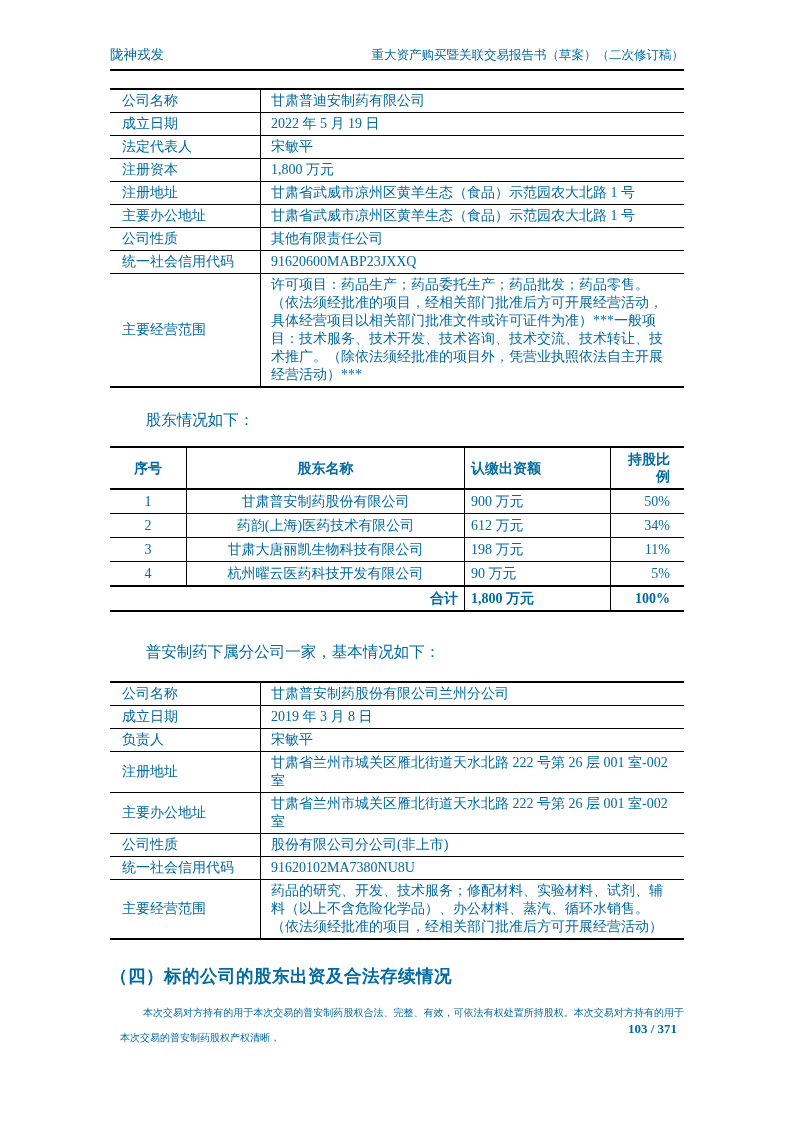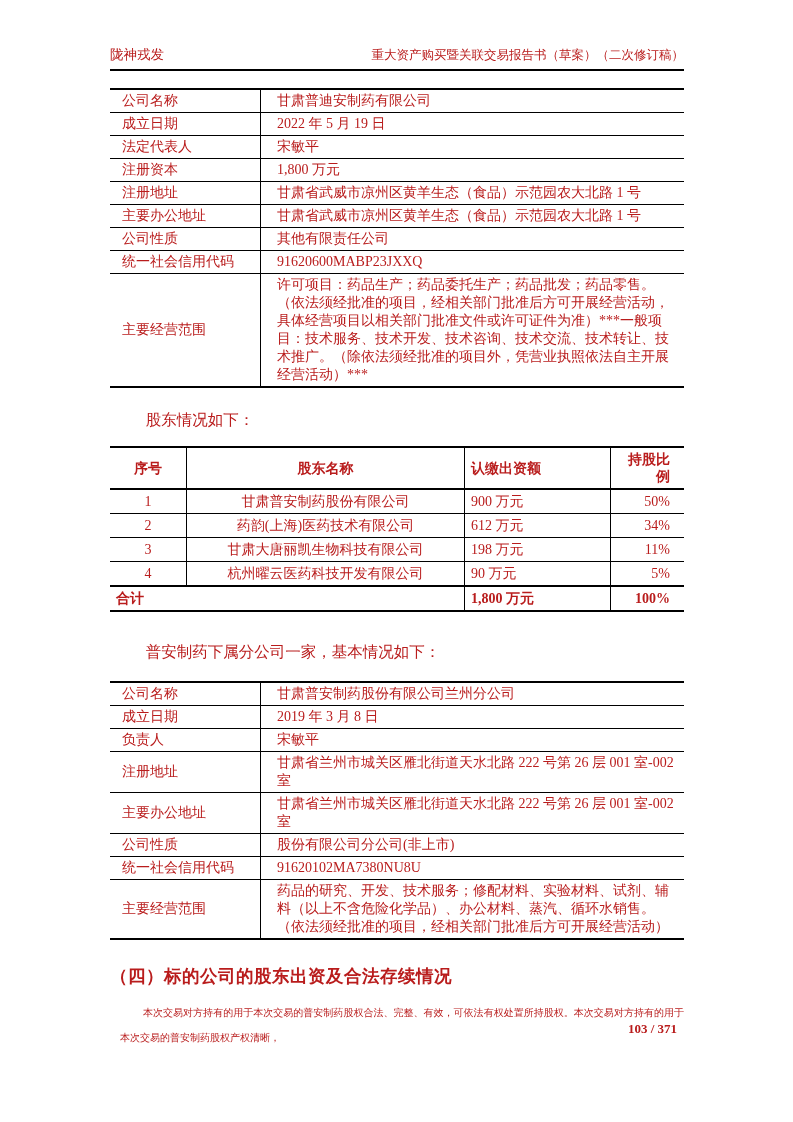"陇神戎发" .page { color: #b91c1c -> #0369a1 }
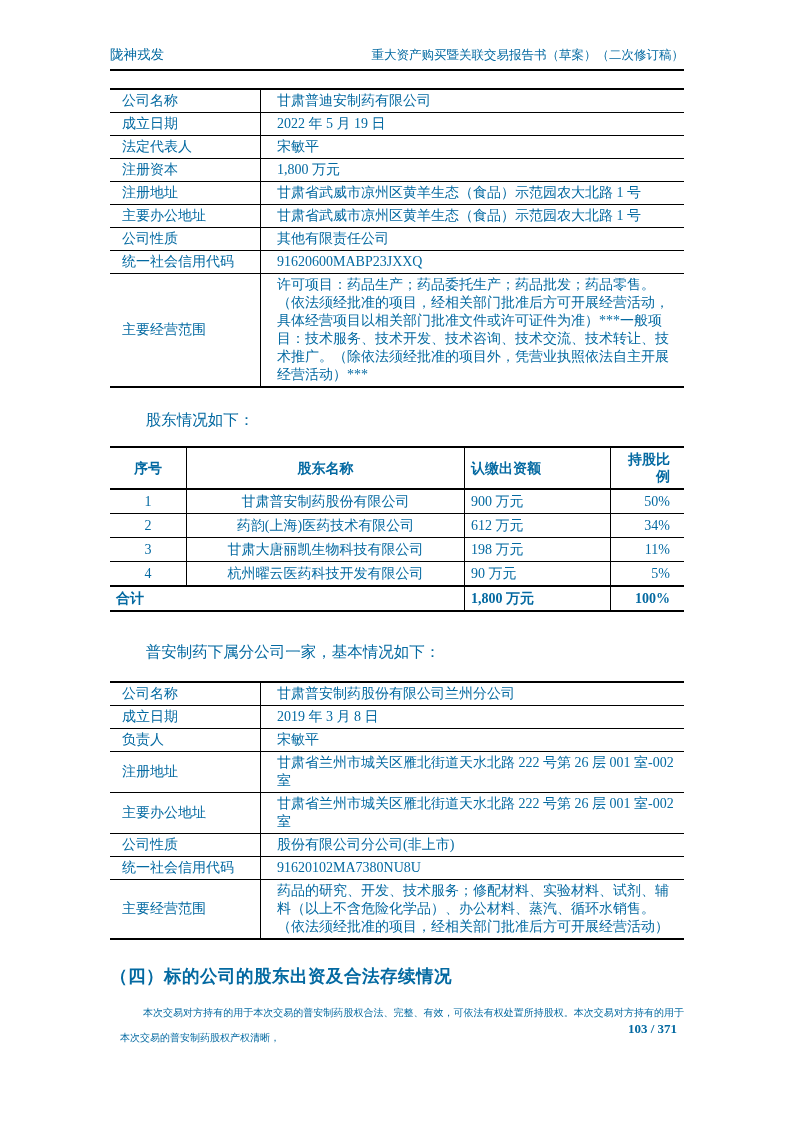"甘肃普迪安制药有限公司" .kv-table .kv-value { padding-left: 16px -> 10px }
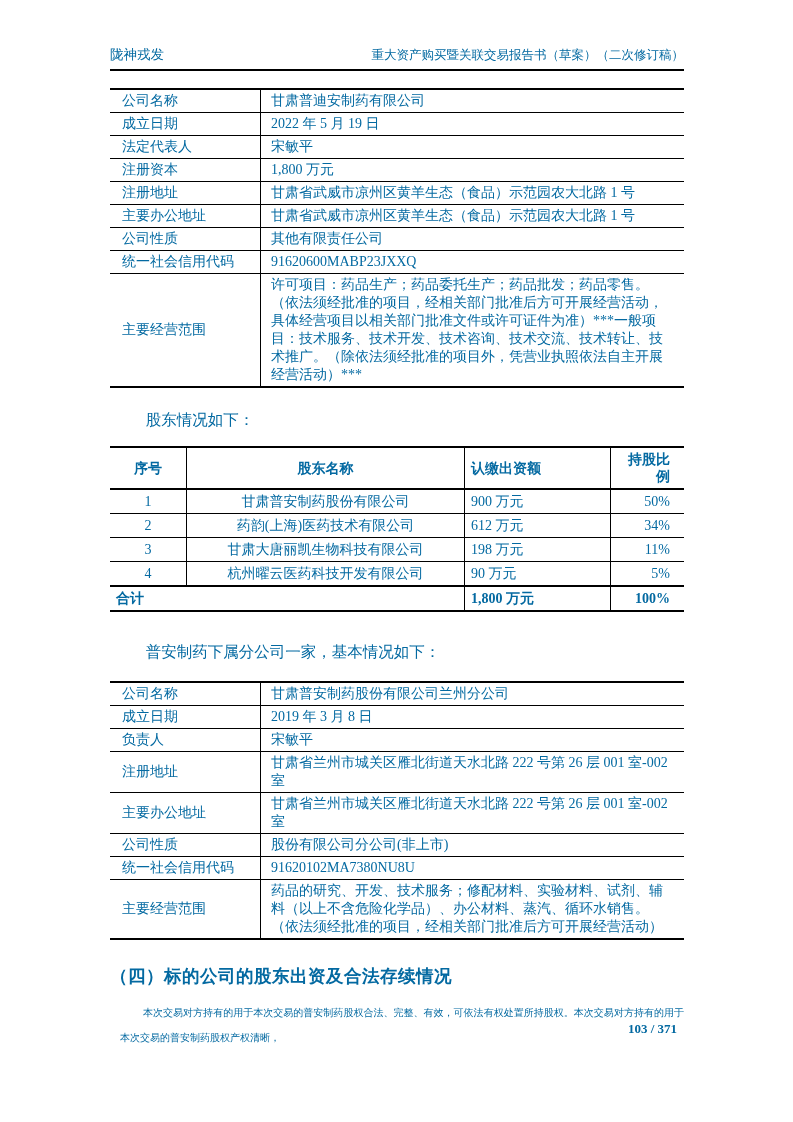"合计" .sh-table .c-total { text-align: left -> right }
